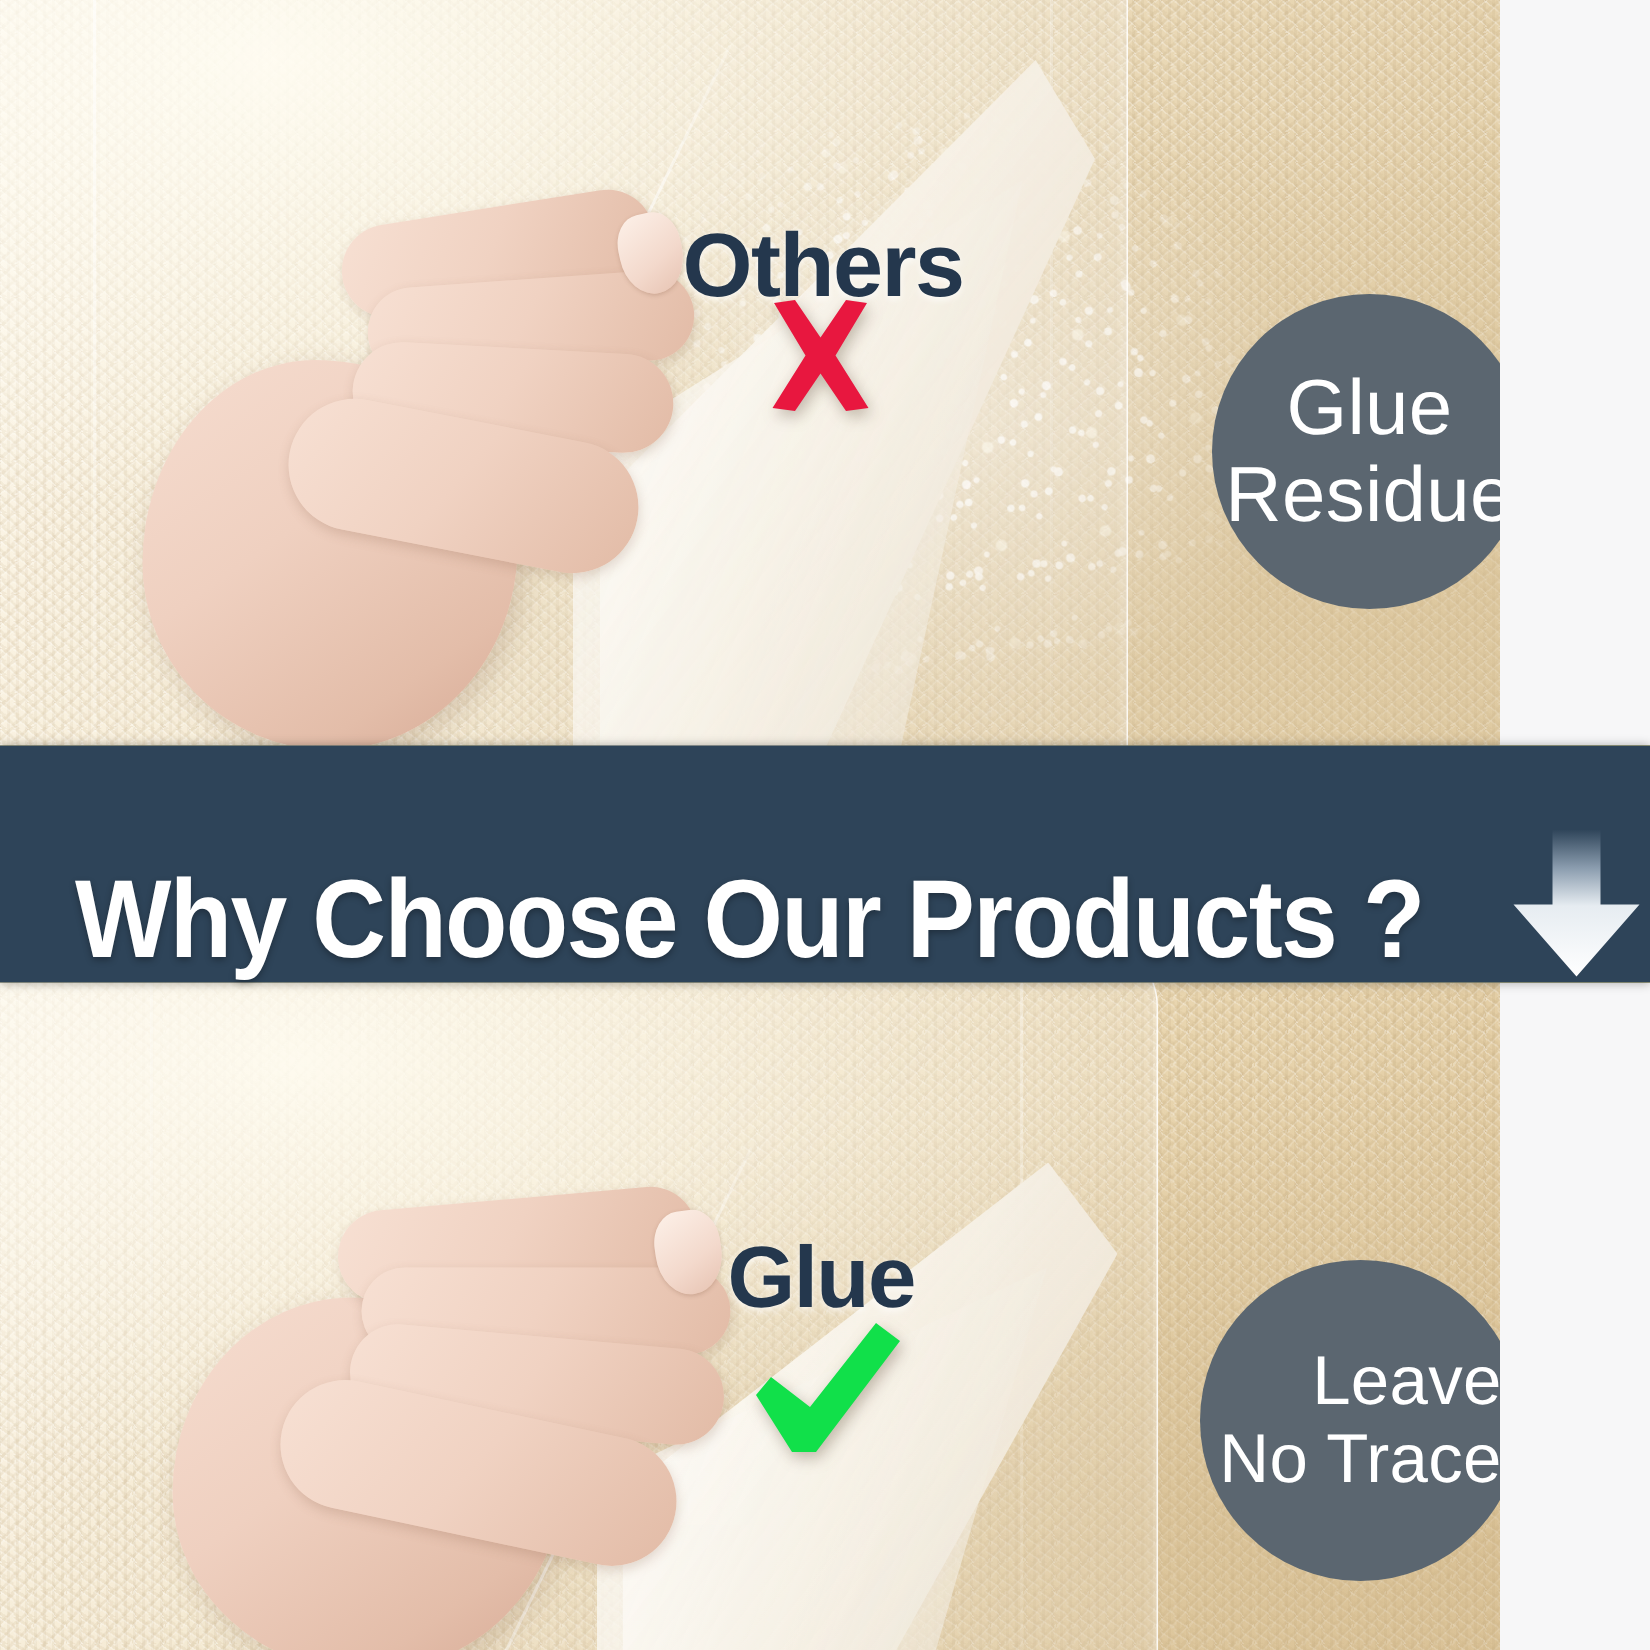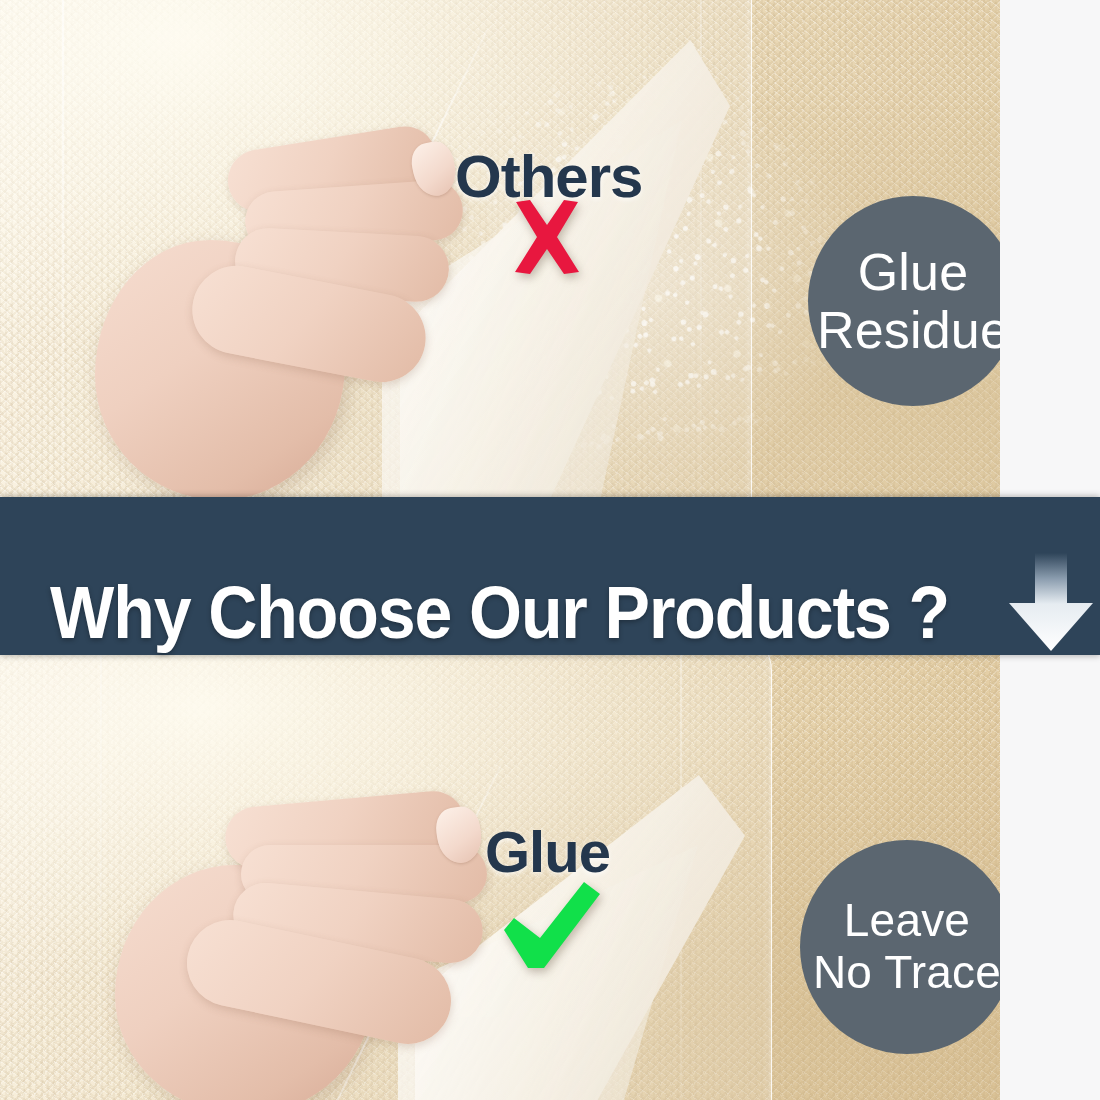"Leave" div.badge { text-align: none -> right }
